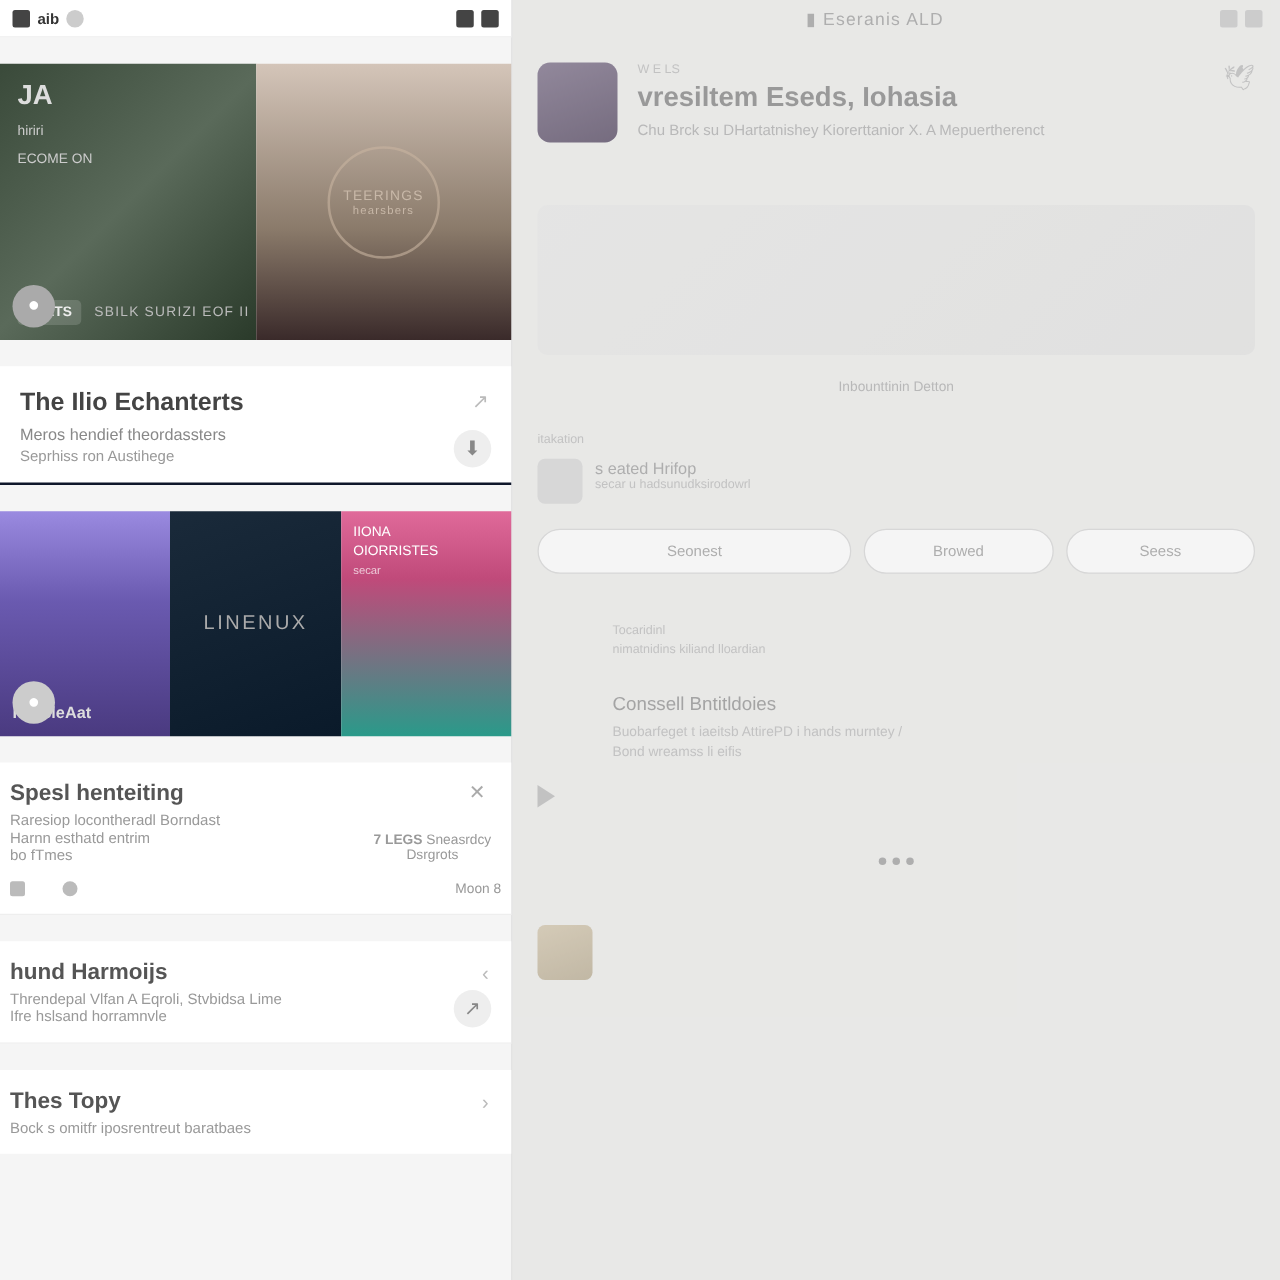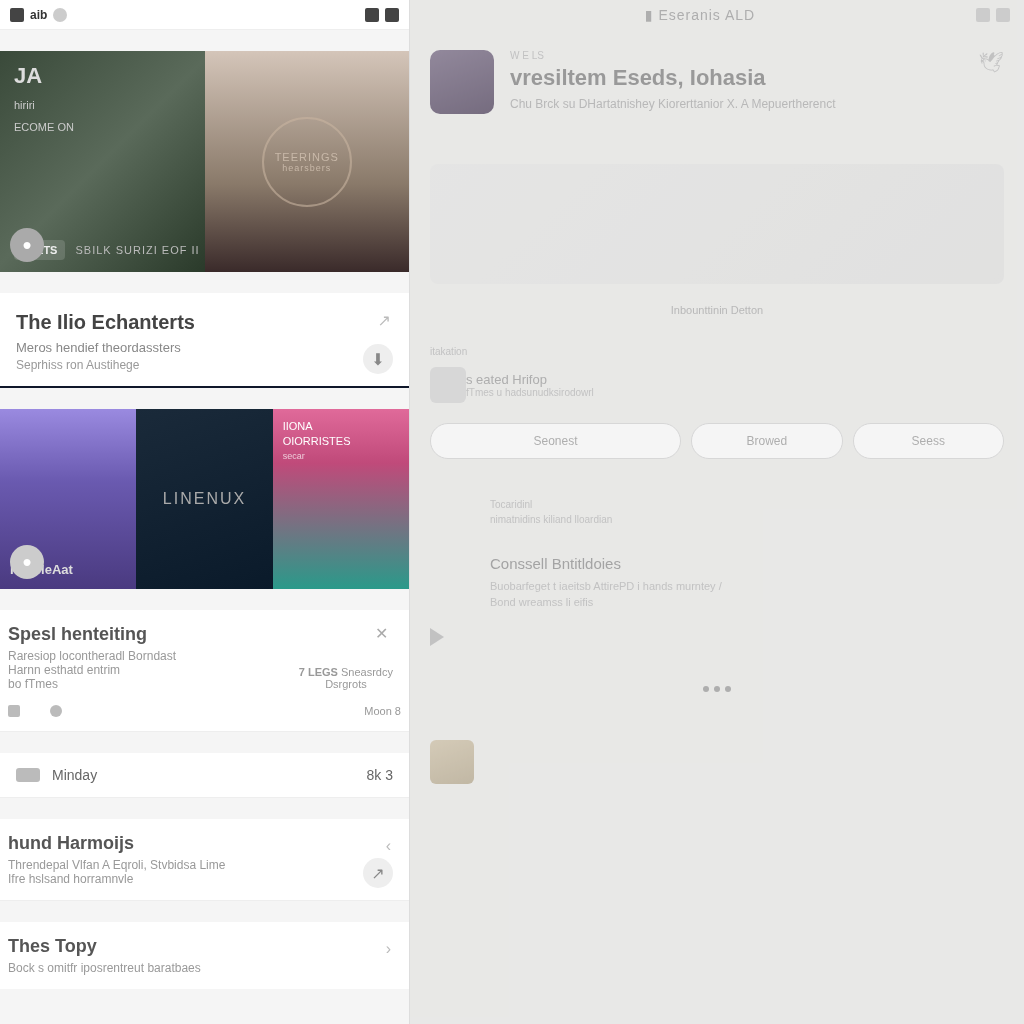"s eated Hrifop" div { align-items: center -> none; gap: none -> 10px }
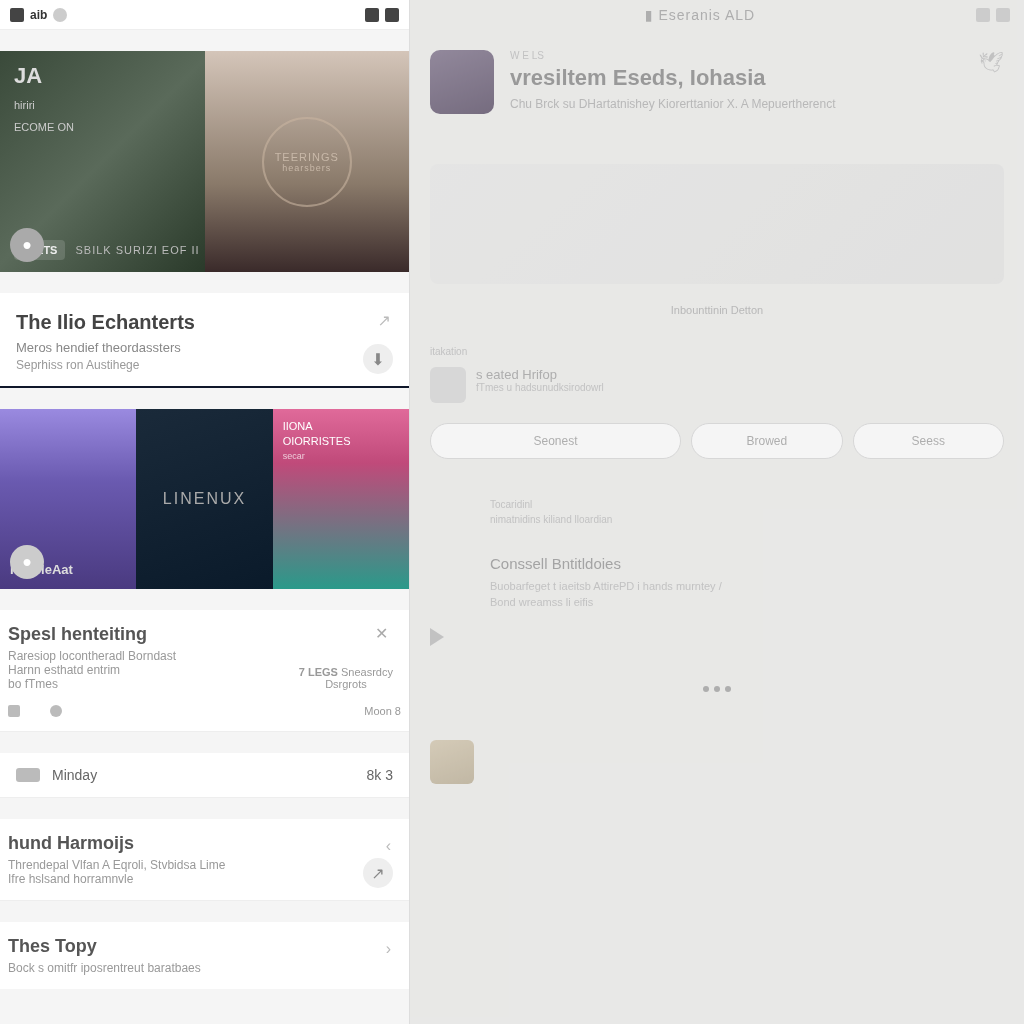"fTmes u hadsunudksirodowrl" div { text: fTmes -> secar }
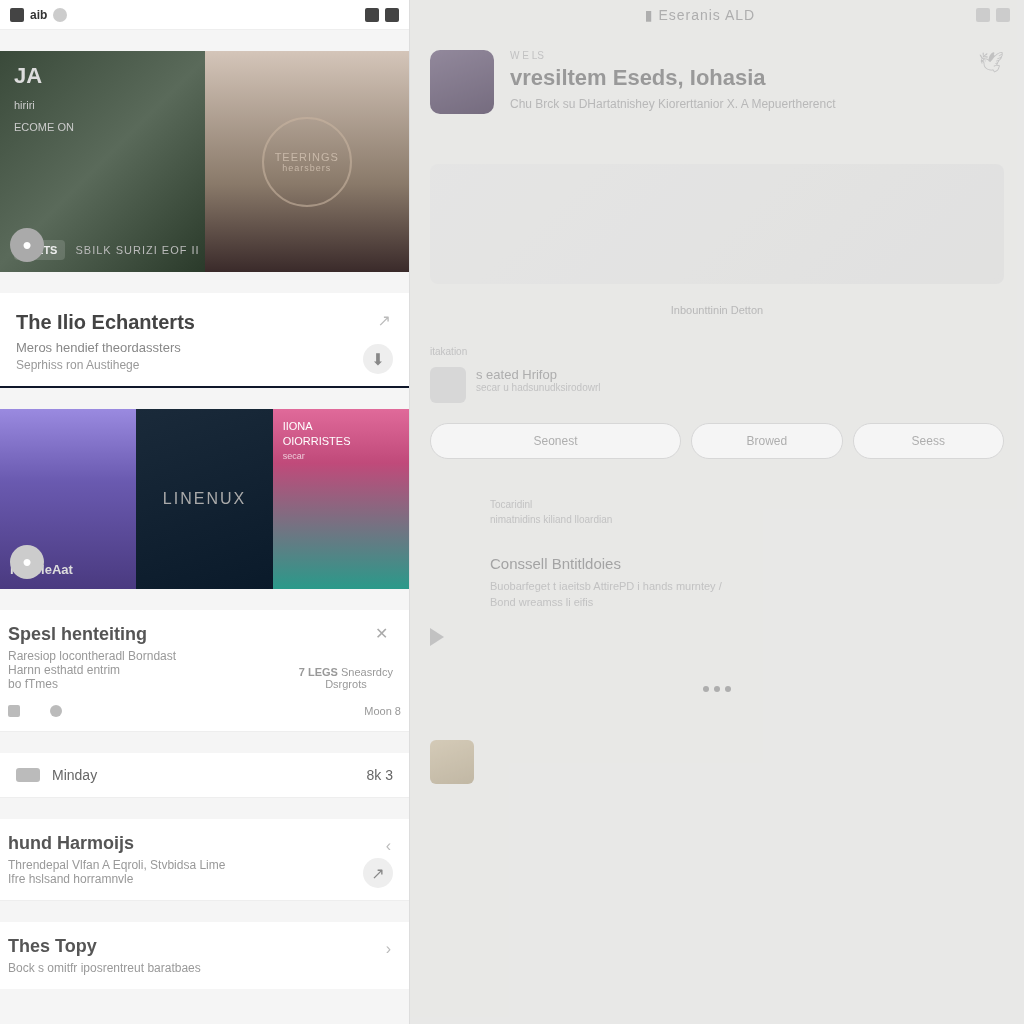"Minday" div.mini-row { html: <div> <div> <span></span> <span>Minday</span> </div> <span>8k 3</span> </div> -> none }
